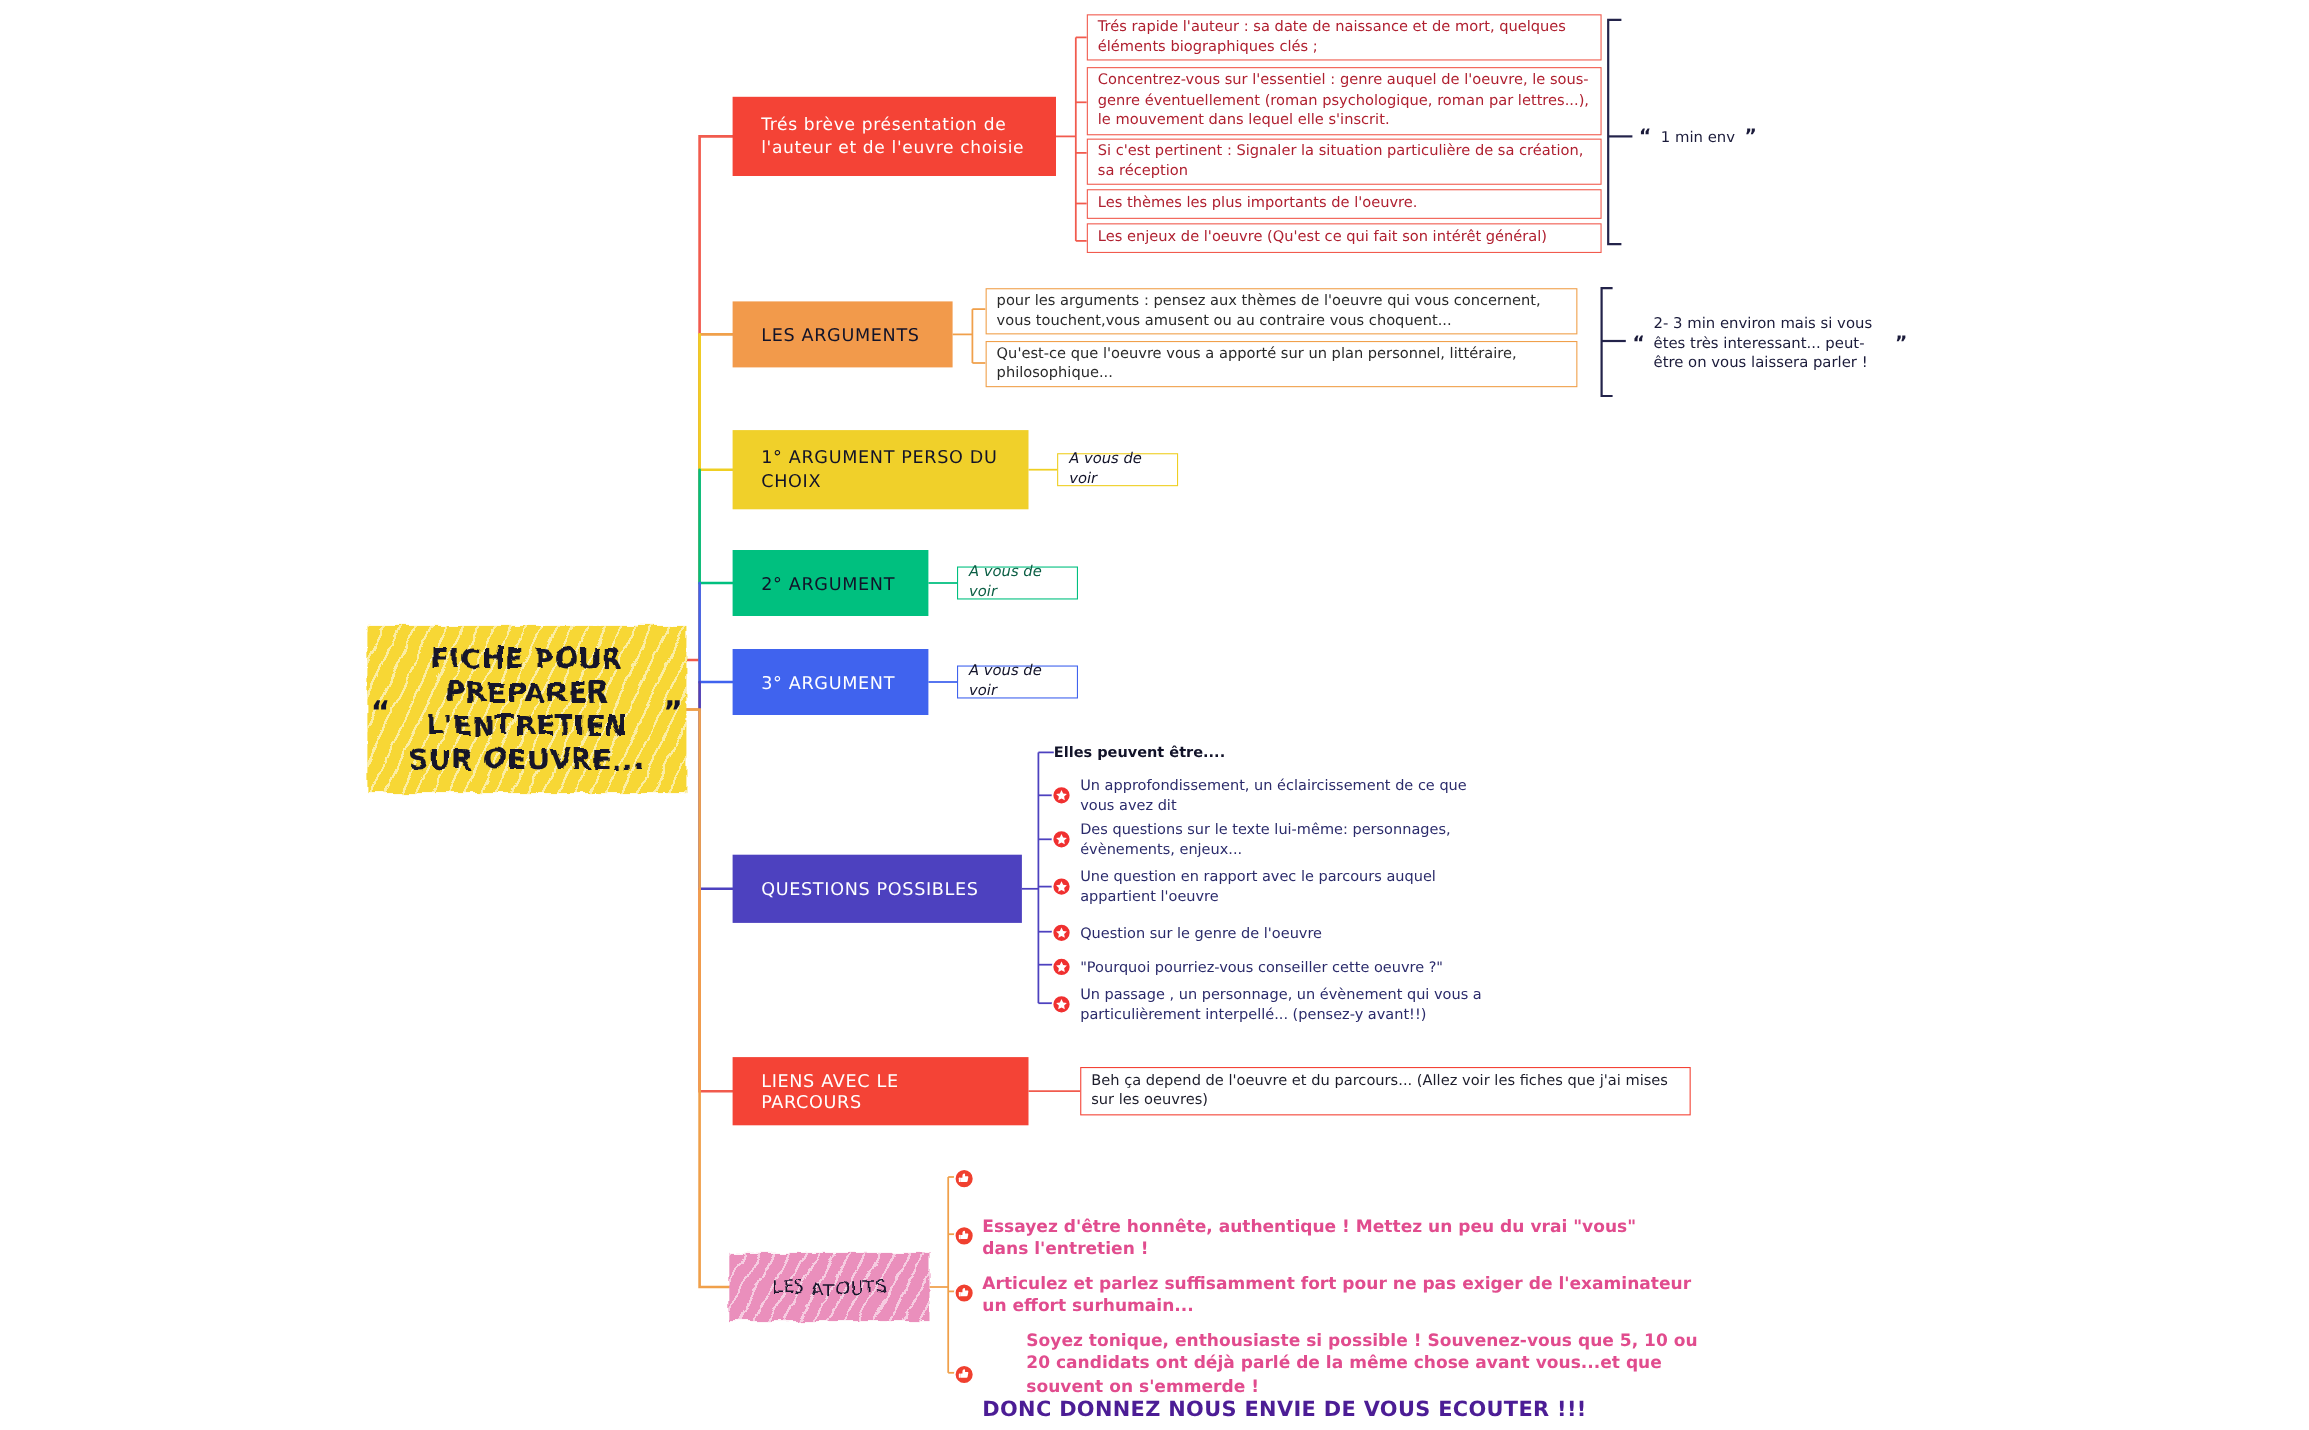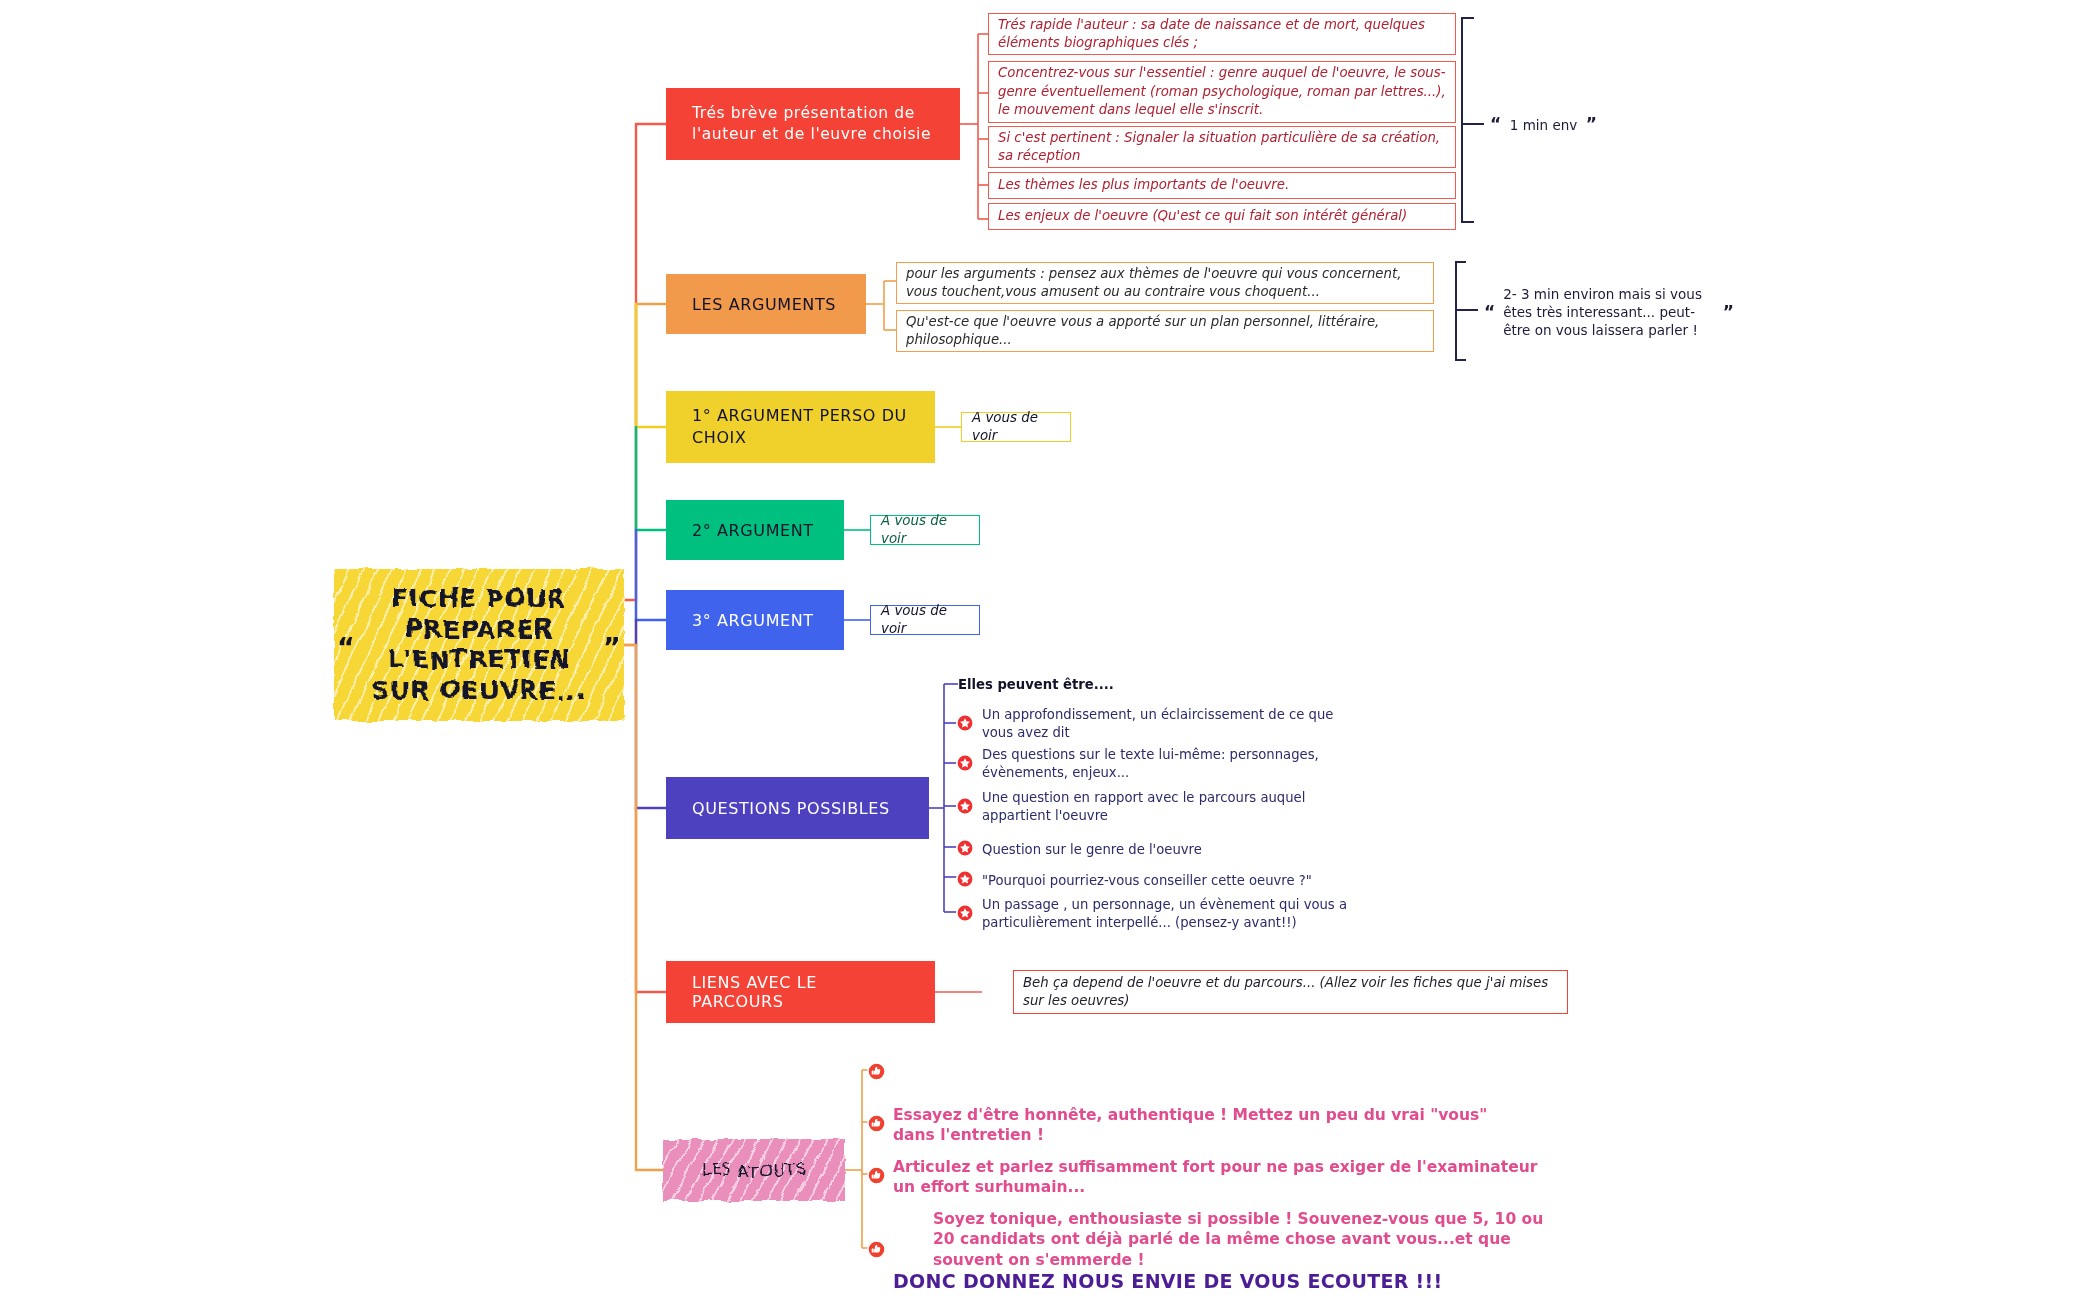"Trés rapide l'auteur : sa" .leaf { font-style: italic -> none }
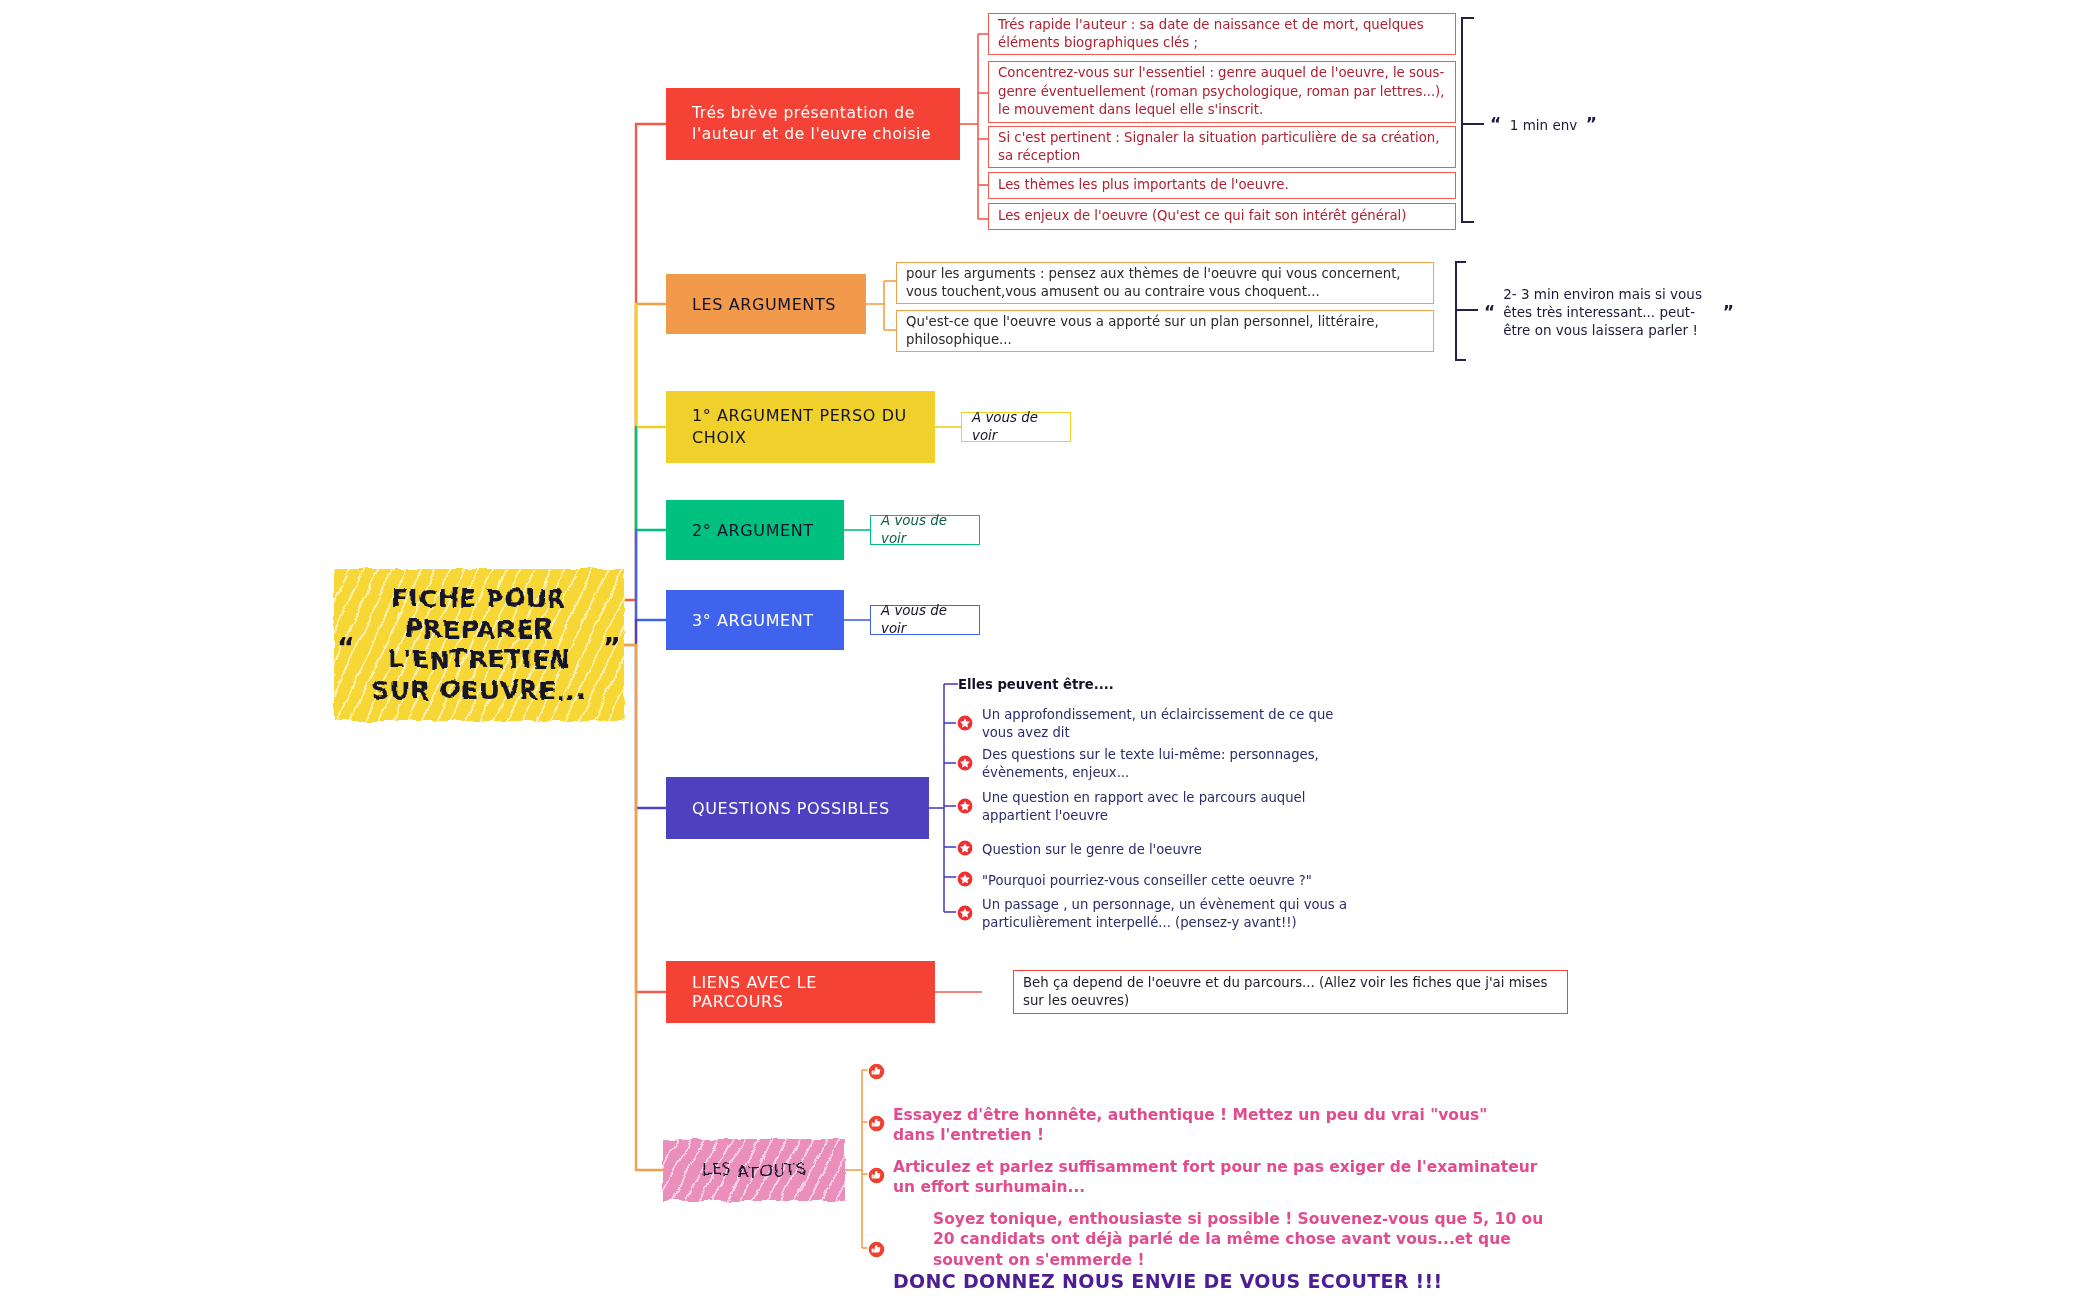"Beh ça depend de l'oeuvre" .leaf.redb { margin-left: 31px -> none }
